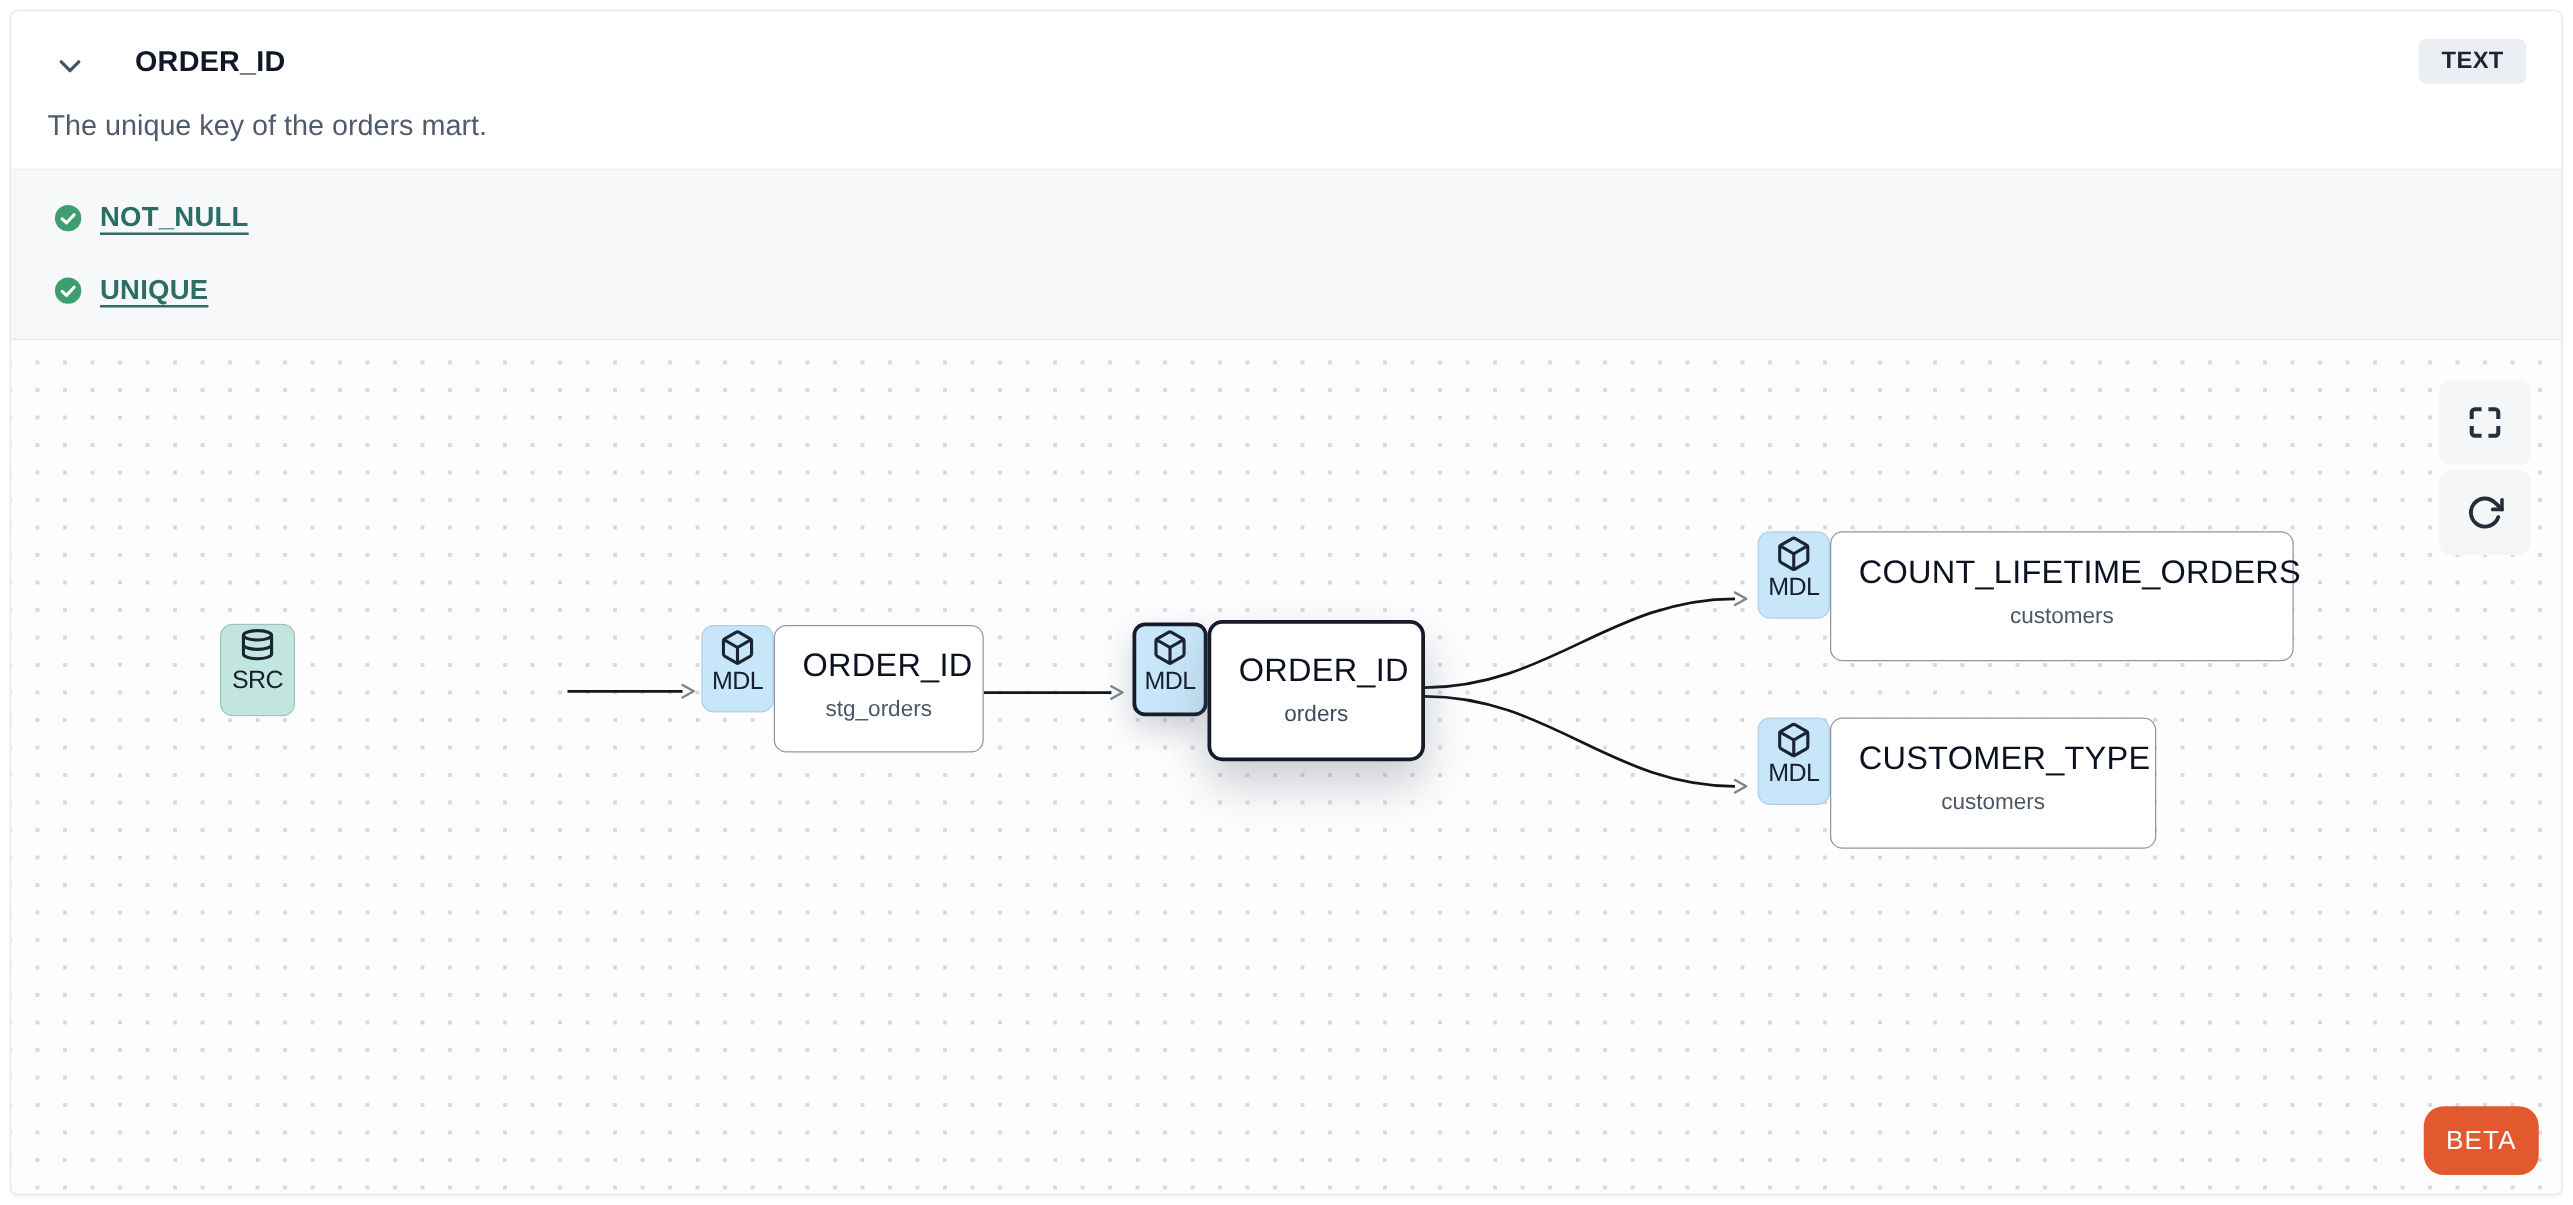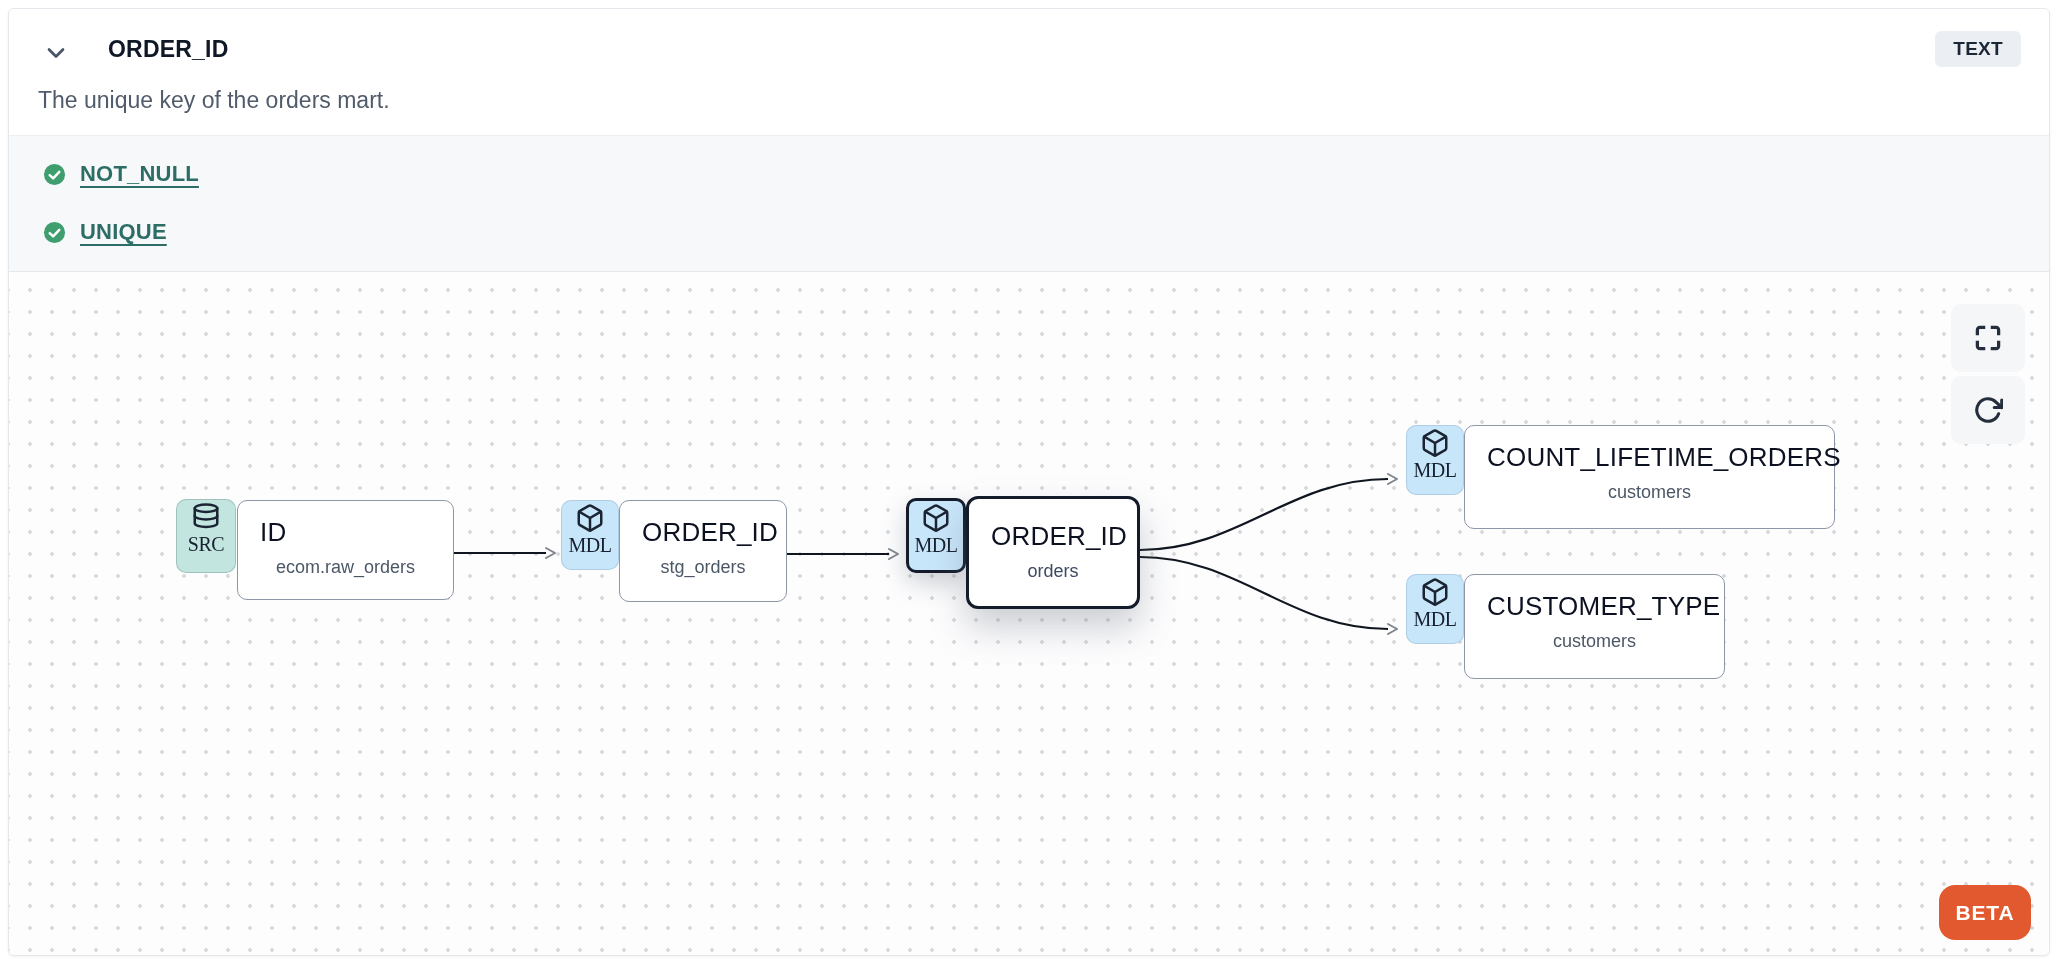"MDL" .nbadge { font-family: Liberation Serif, serif -> none }
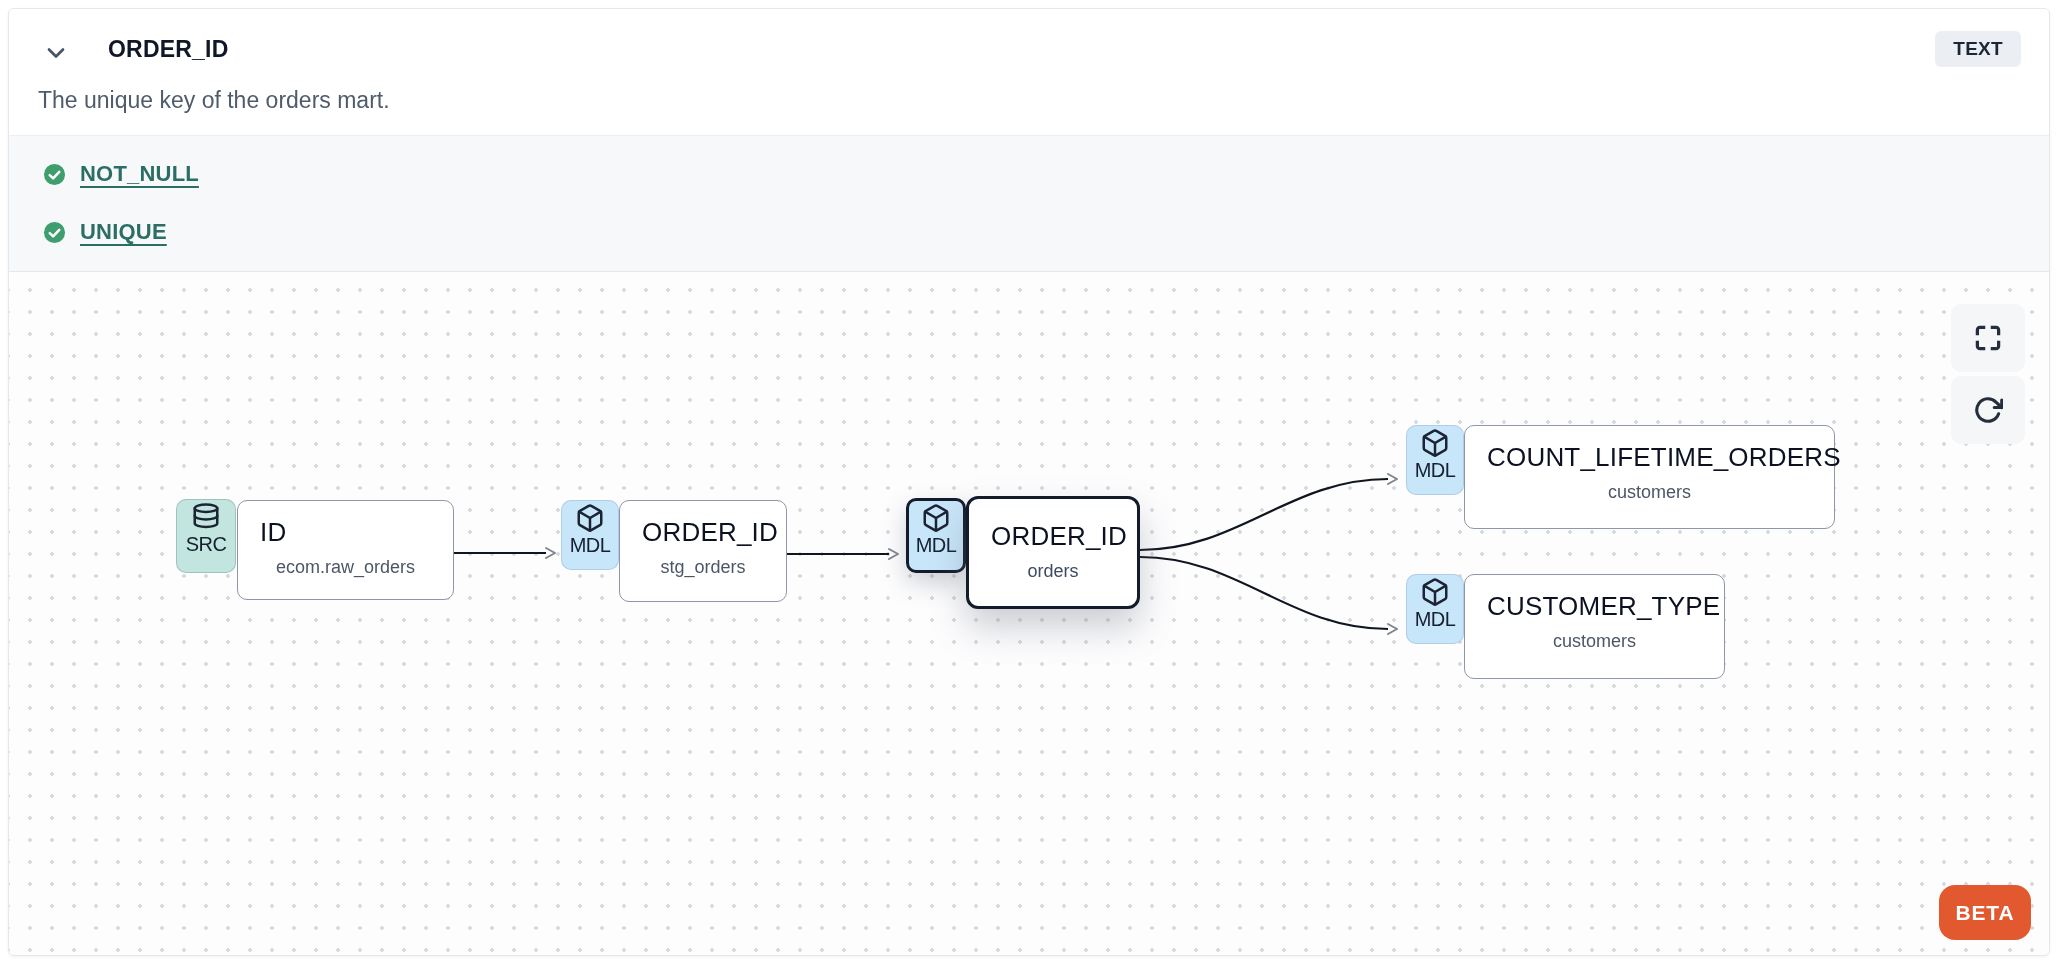"ID" div.ncard { html: <div> <div>ID</div> <div>ecom.raw_orders</div> </div> -> none }
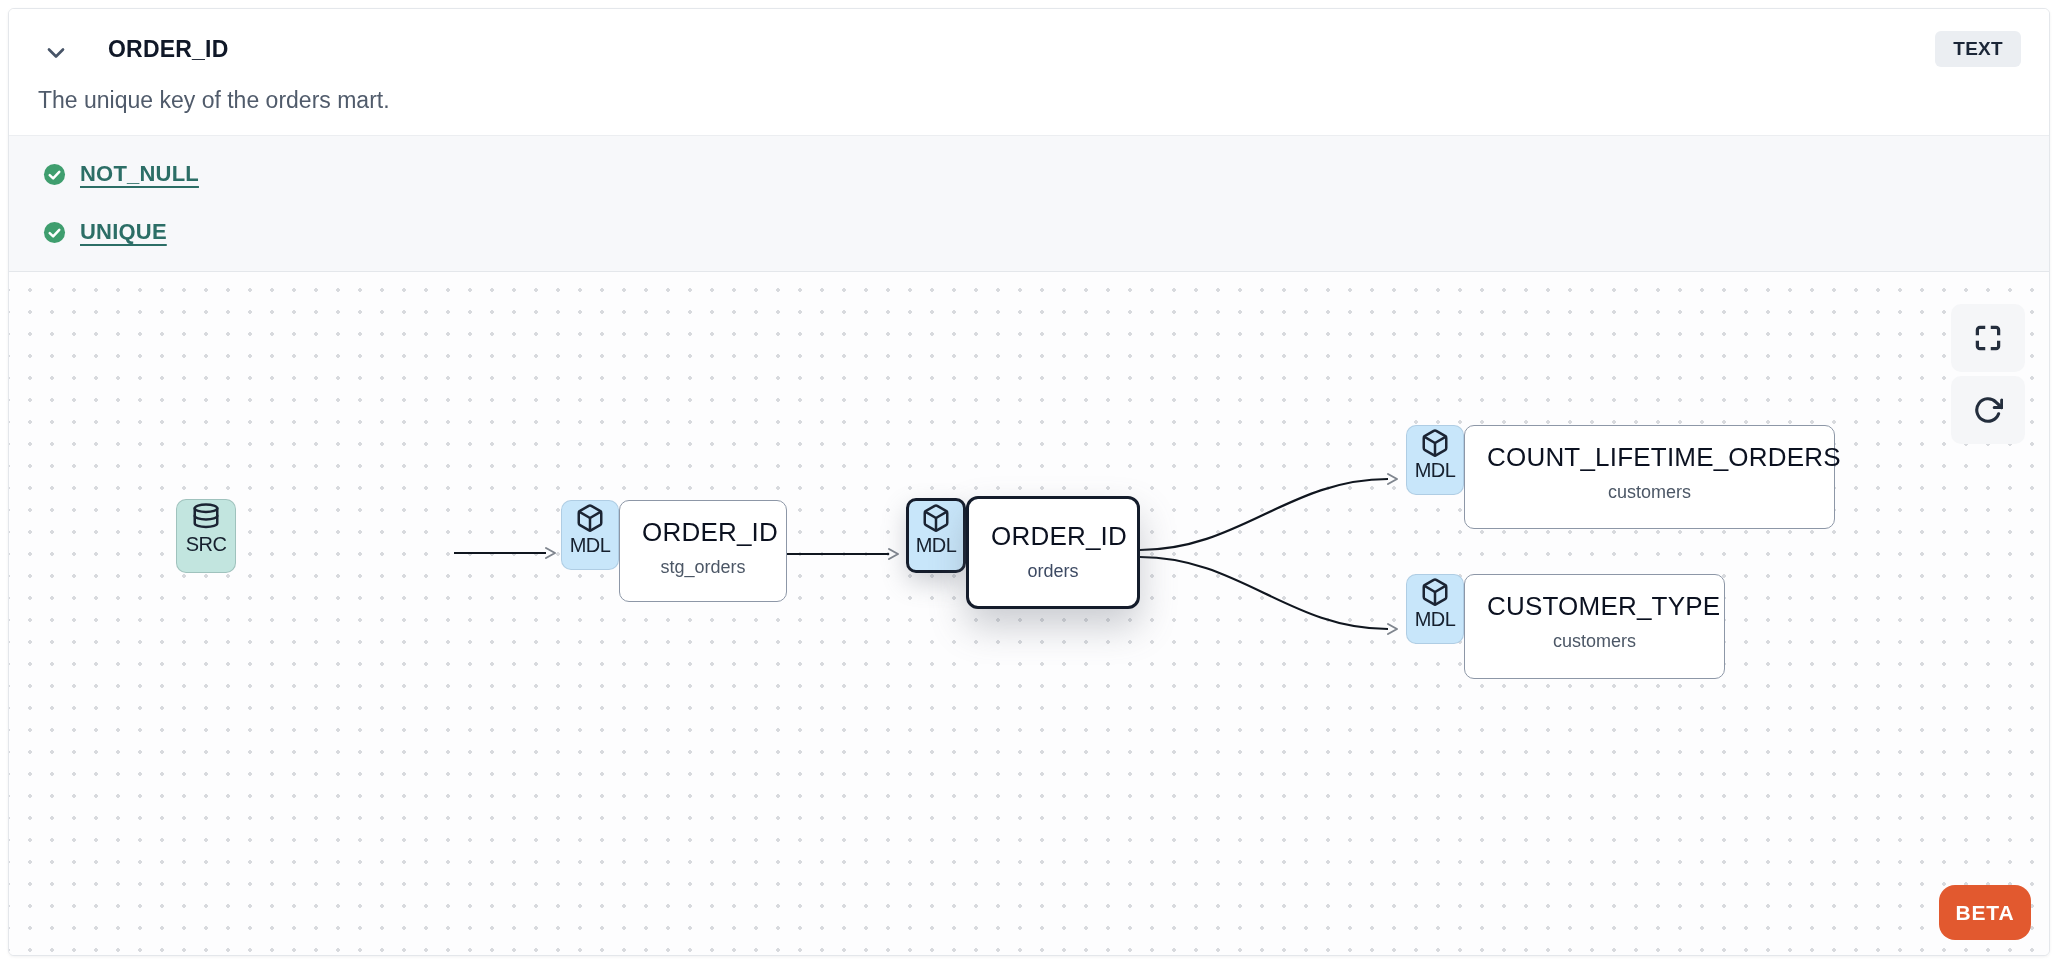"BETA" .beta-badge { font-weight: 700 -> 400 }
